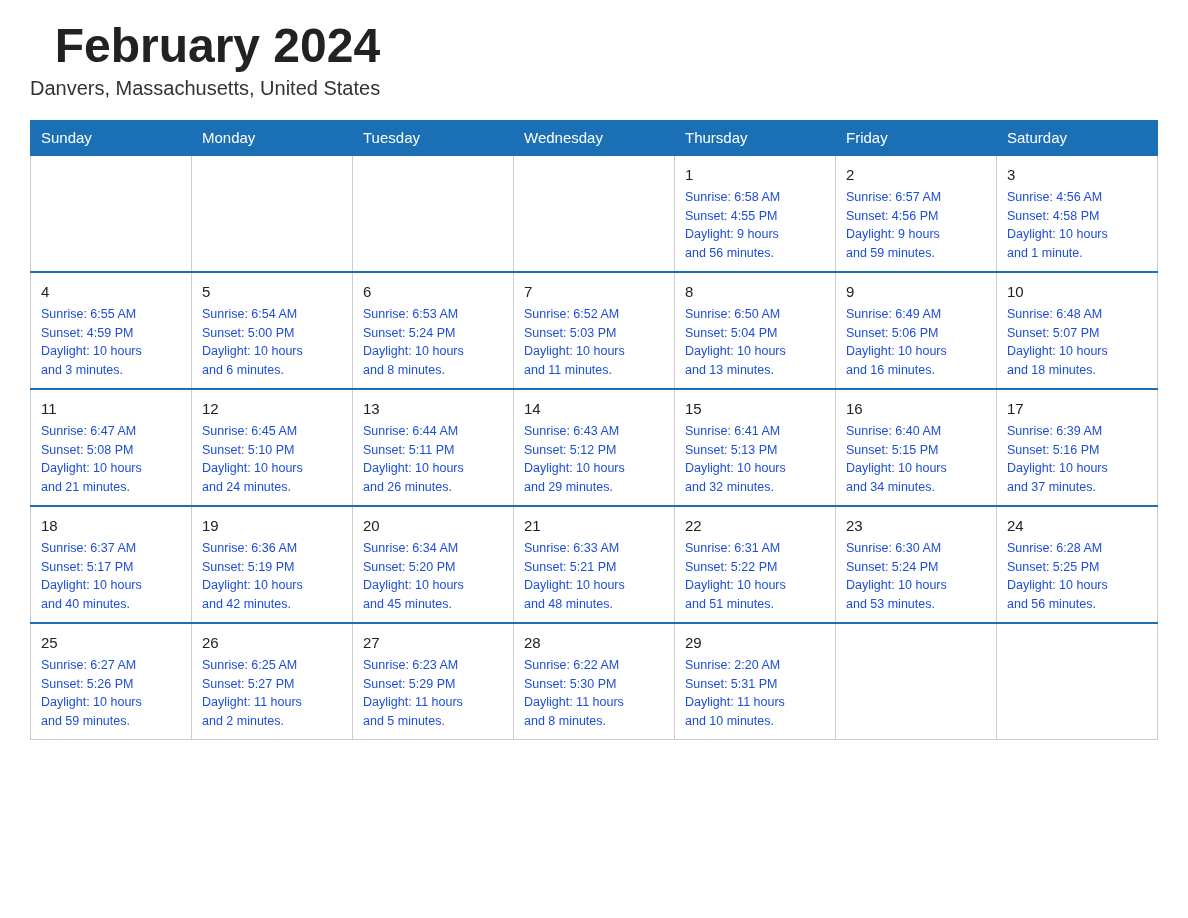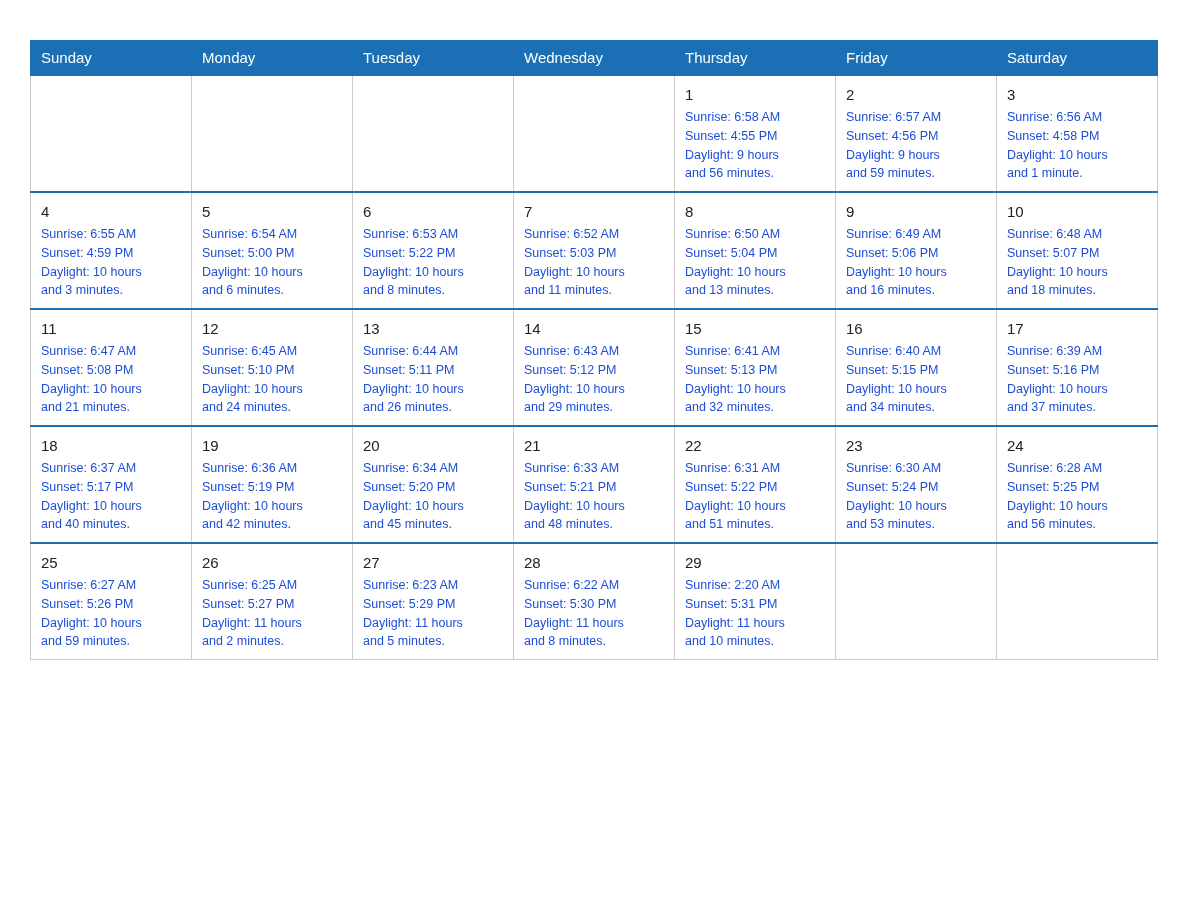"February 2024" div.calendar-title { html: none -> <div>February 2024</div> }
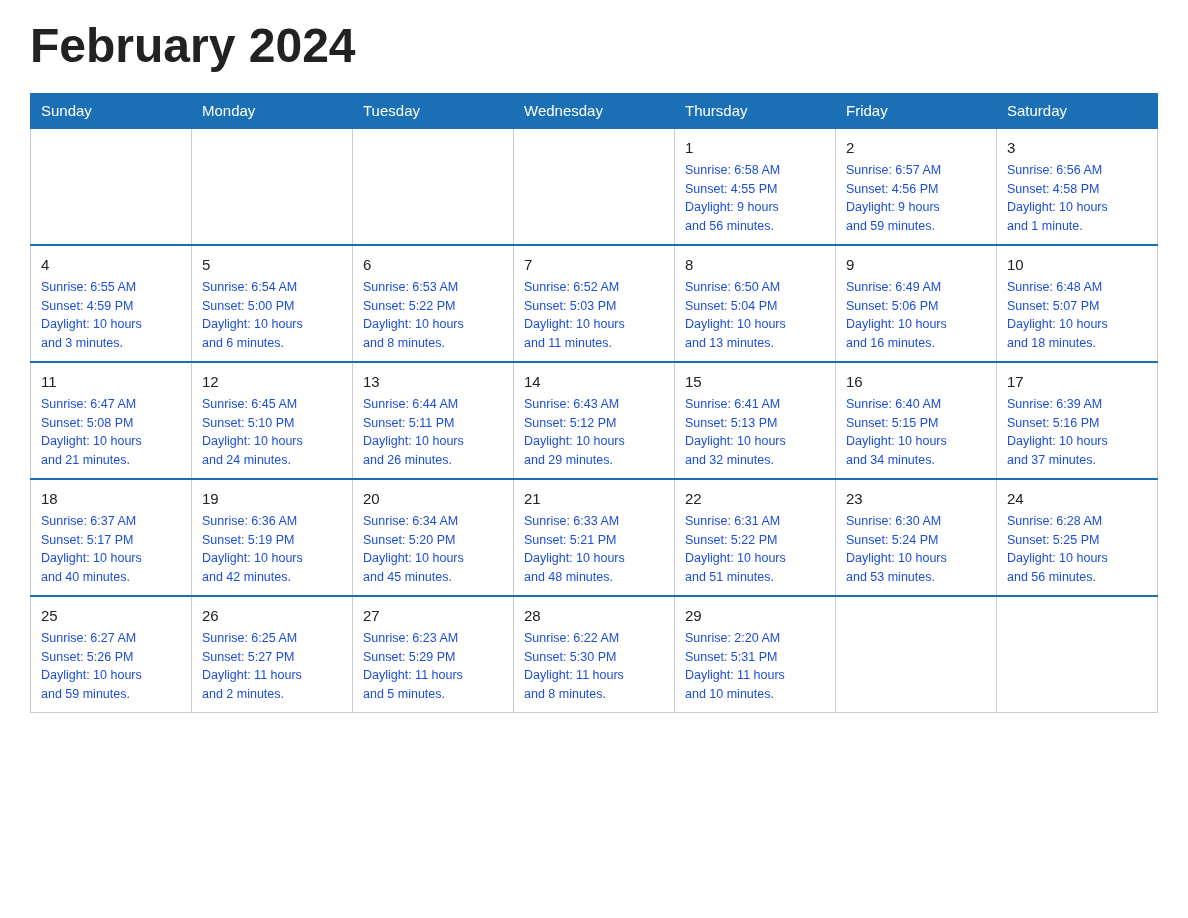"Danvers, Massachusetts, United States" div.calendar-subtitle { html: none -> <div>Danvers, Massachusetts, United States</div> }
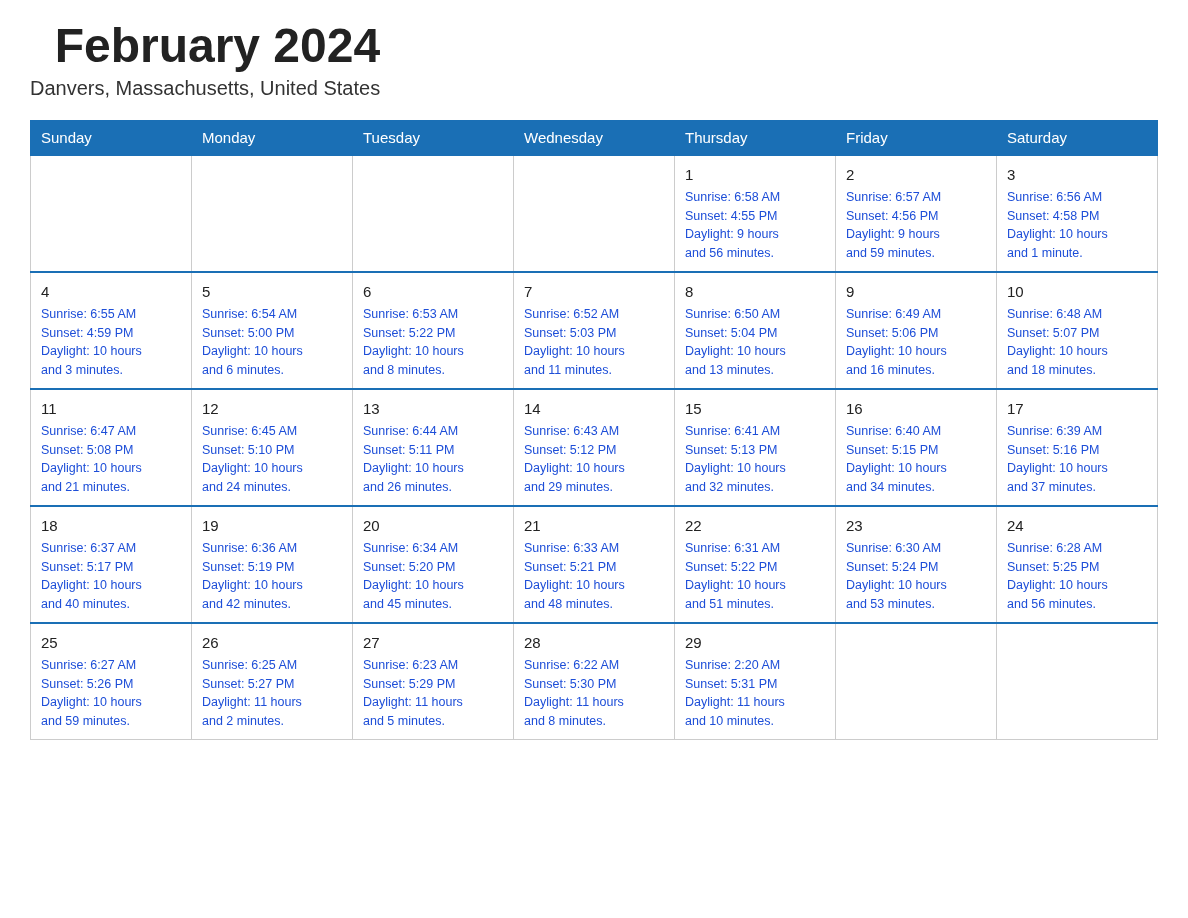"Sunrise: 6:56 AM" div.day-info { text: 6:56 -> 4:56 }
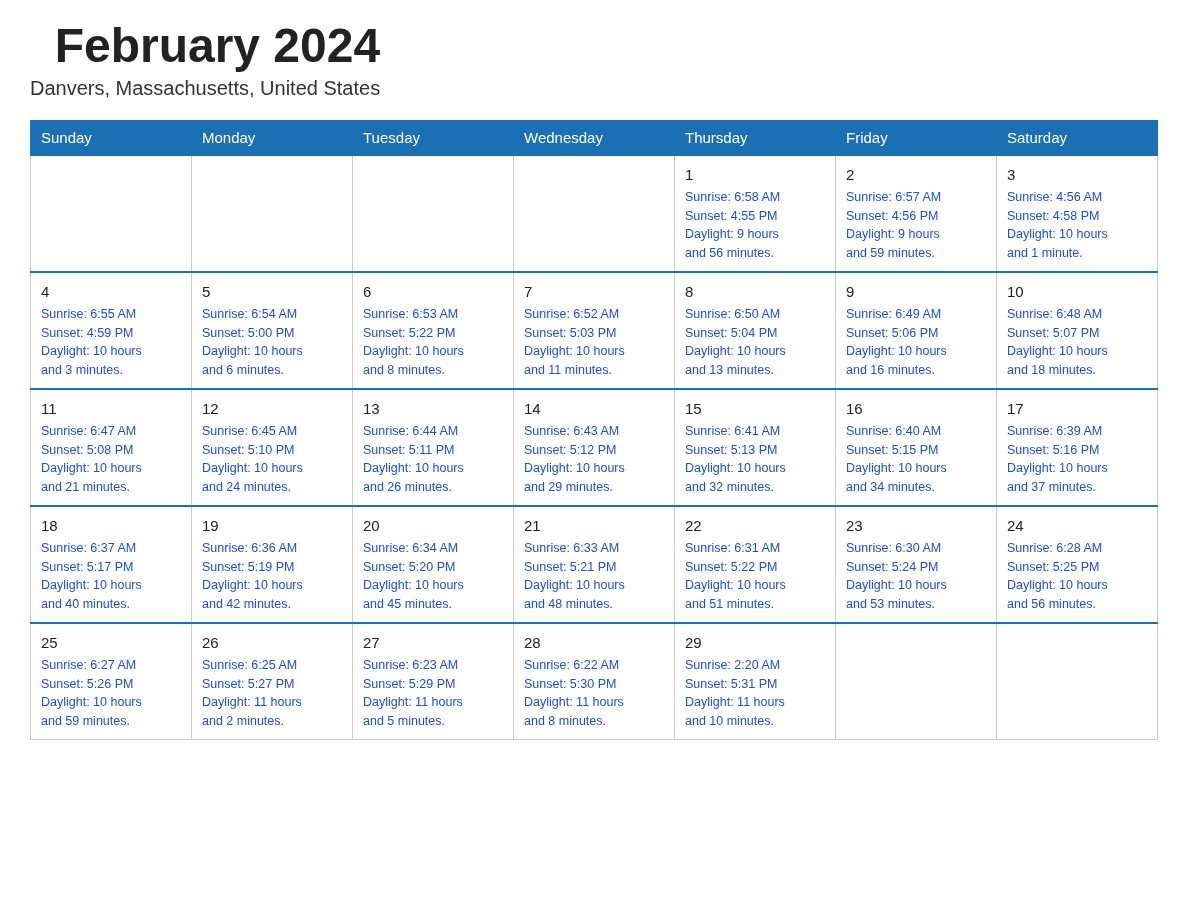"Sunrise: 6:53 AM" div.day-info { text: 5:22 -> 5:24 }
